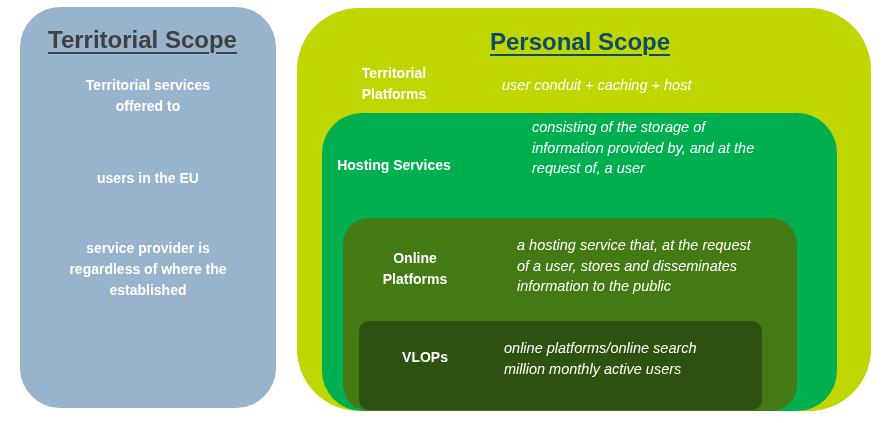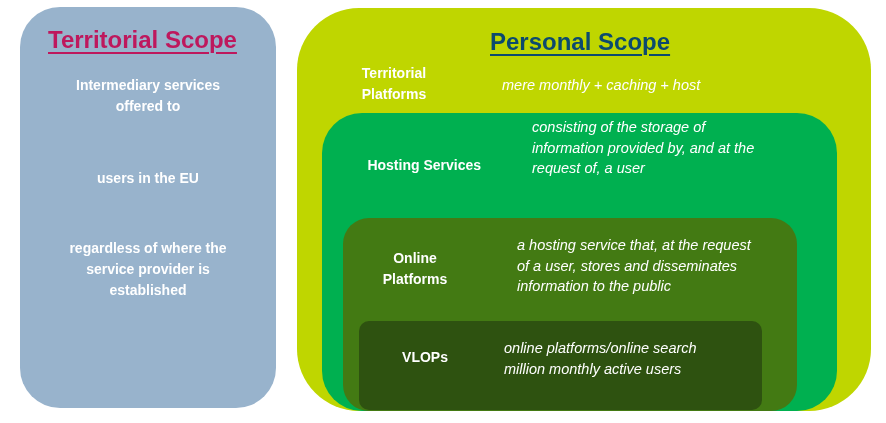"Territorial Scope" div.title { color: #be185d -> #404040 }
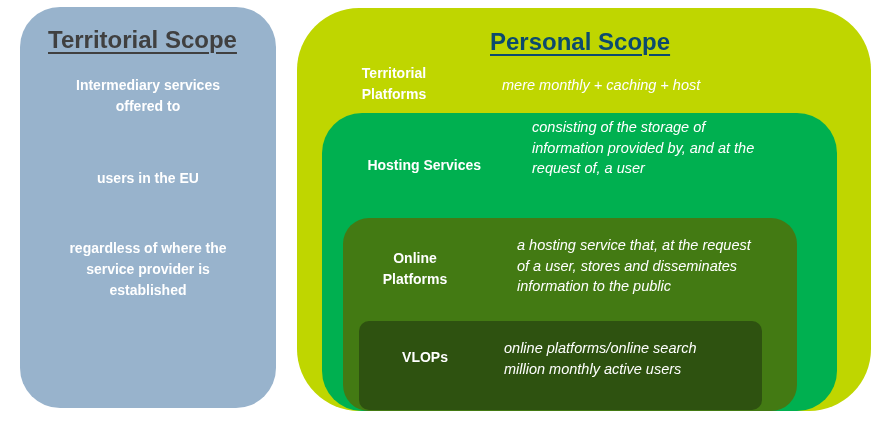"Intermediary services" span { text: Intermediary -> Territorial }
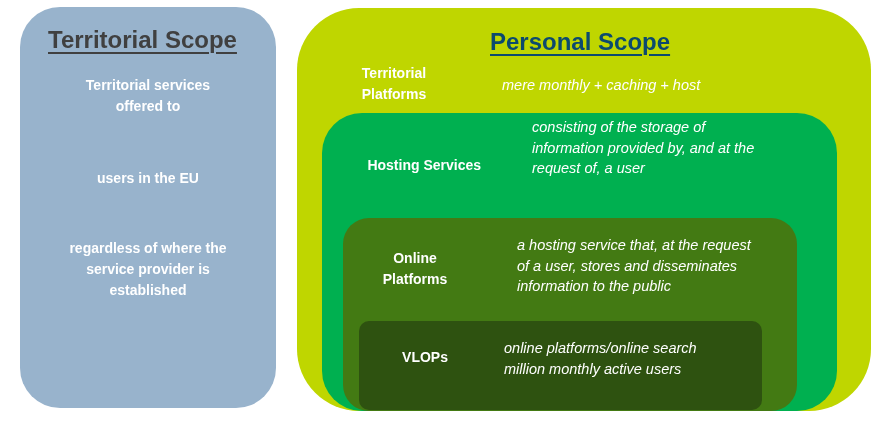"mere monthly + caching +" div { text: mere monthly -> user conduit }
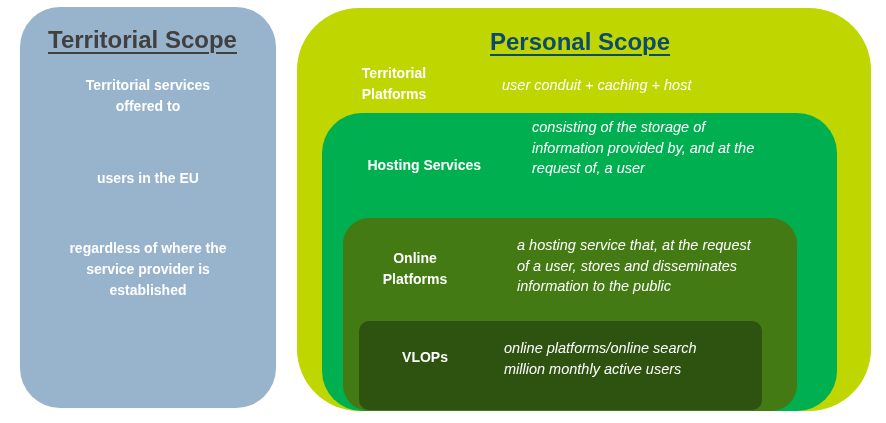"Hosting Services" div.lbl { left: 341px -> 324px; text-align: right -> none }
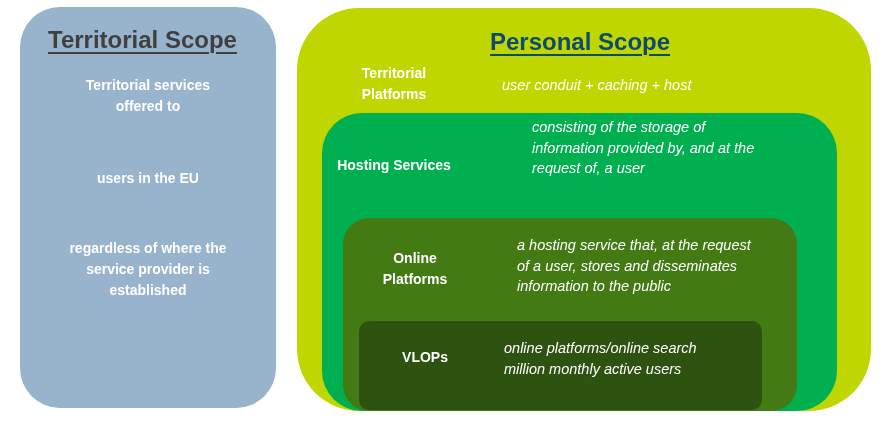"regardless of where the" span { order: before "service provider is" -> after "service provider is" }
